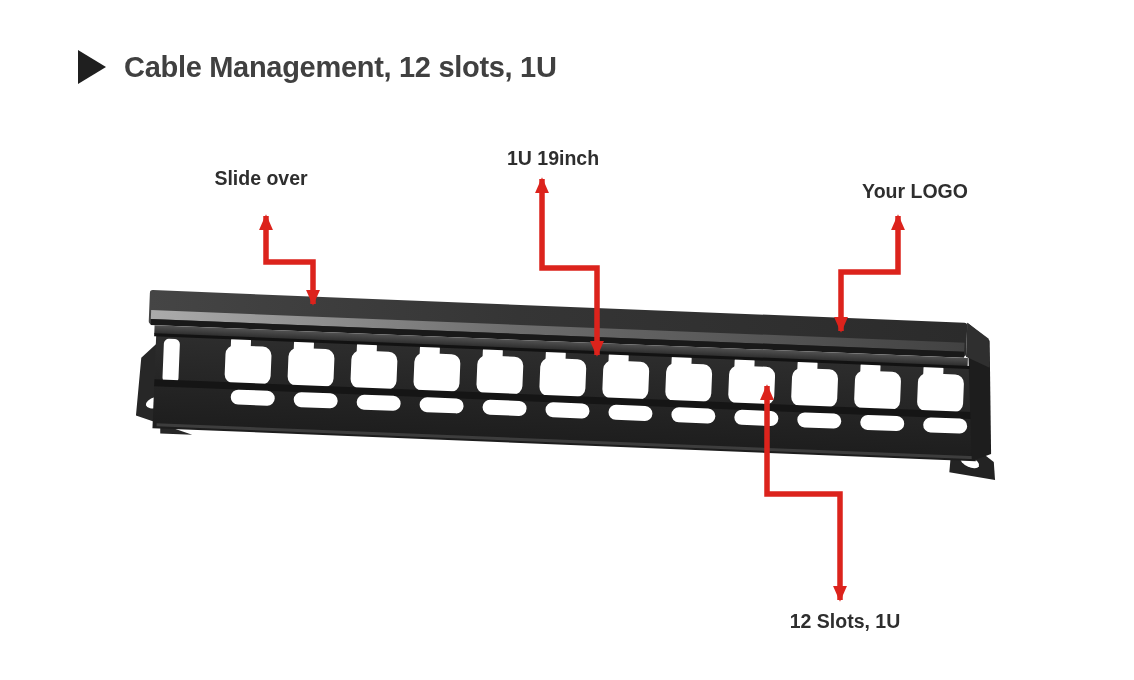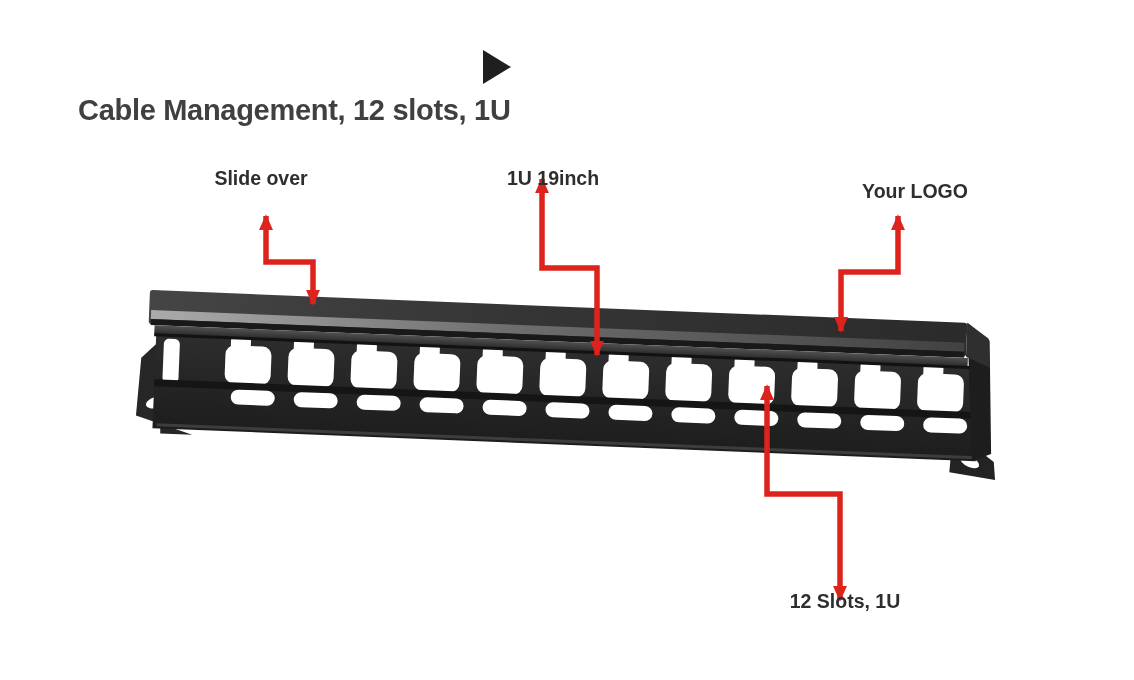"Cable Management, 12 slots, 1U" .title-row { align-items: flex-end -> center; flex-direction: column -> none; gap: 10px -> 18px }
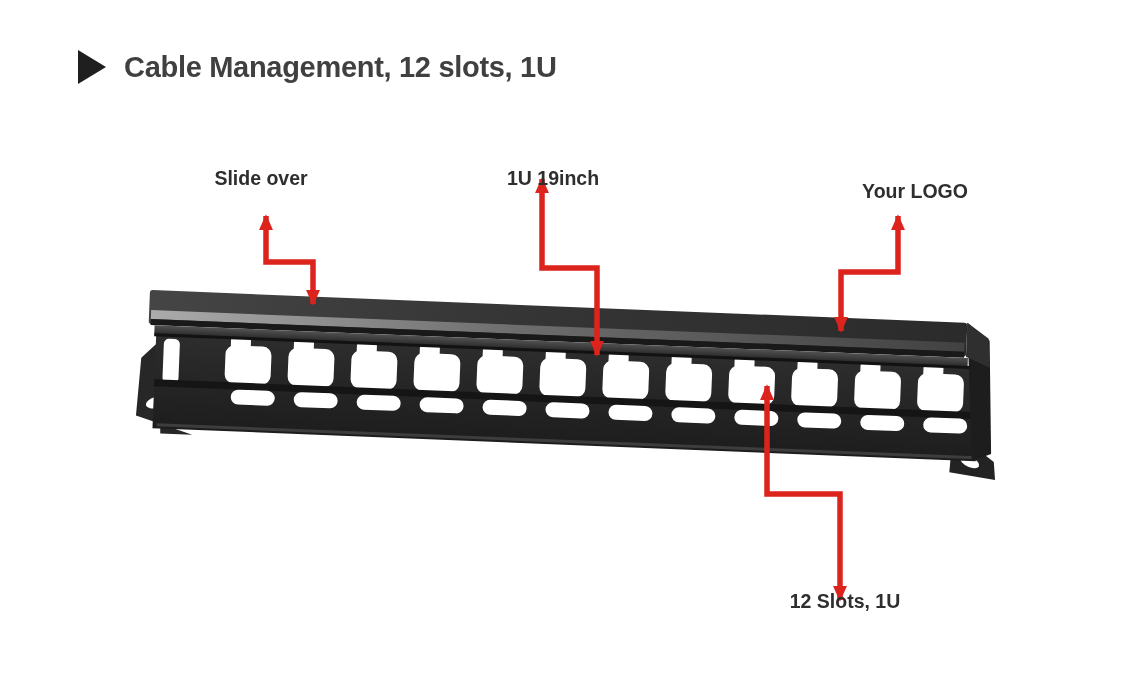"1U 19inch" .label-size { margin-top: 20px -> none }
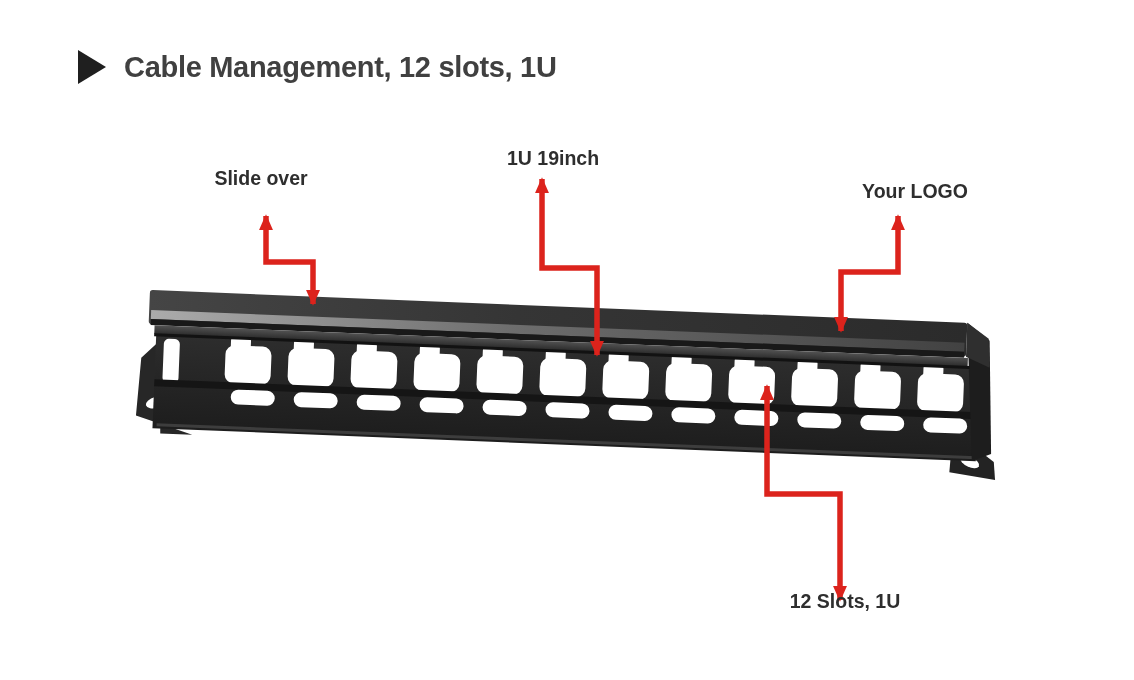"12 Slots, 1U" .label-slots { top: 590px -> 610px }
